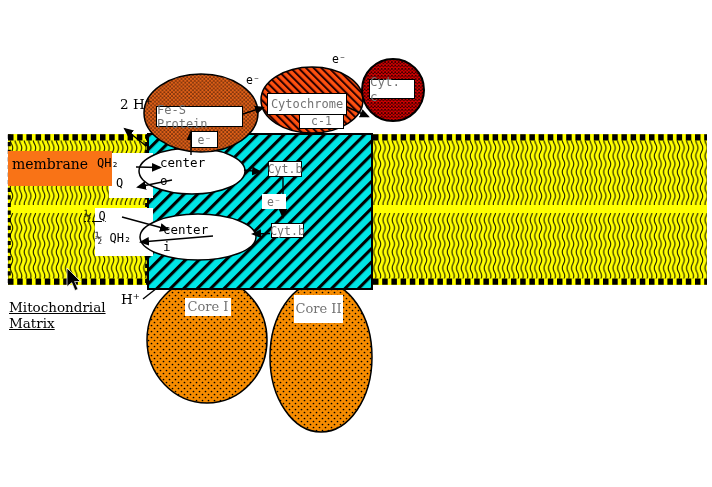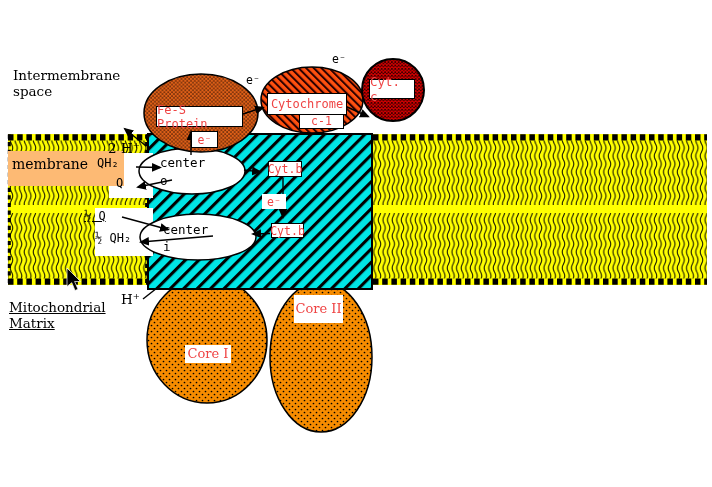"Intermembrane space" div.lbl { html: <div>Intermembrane space</div> -> none }
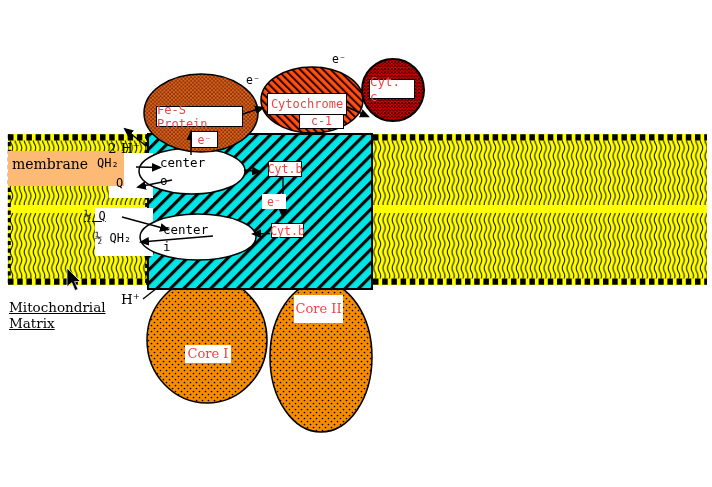"Cyt. c" .box { color: #ef4444 -> #737373 }
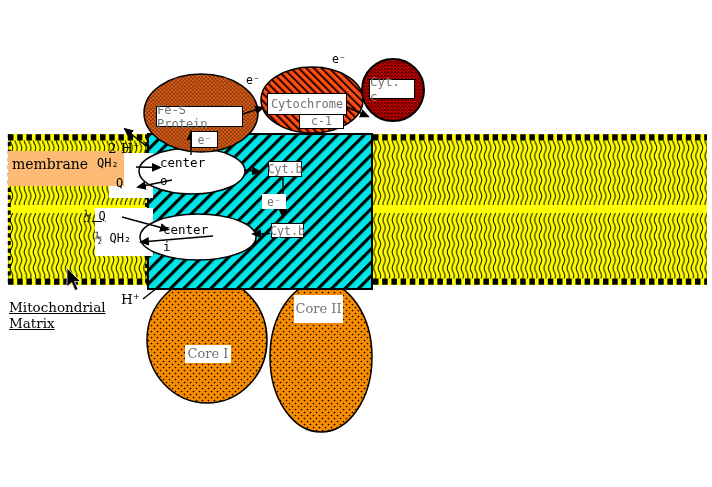"2 H⁺" div.lbl { left: 108px -> 120px; margin-top: 44px -> none }
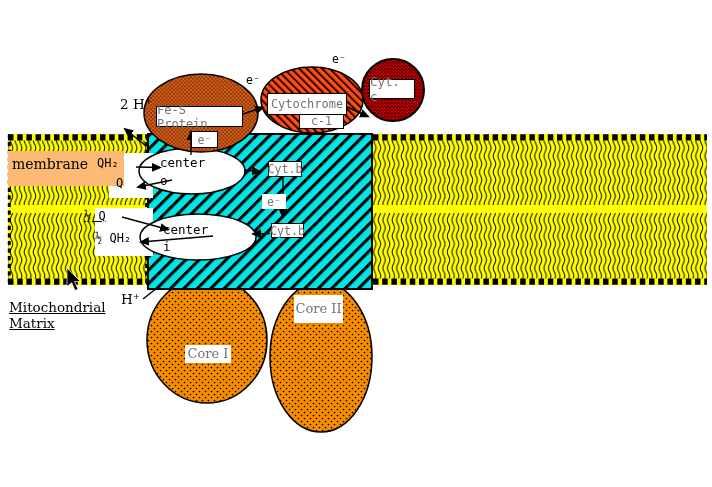"membrane" #membrane-highlight { background: #fdba74 -> #f97316; padding-left: 12px -> none }
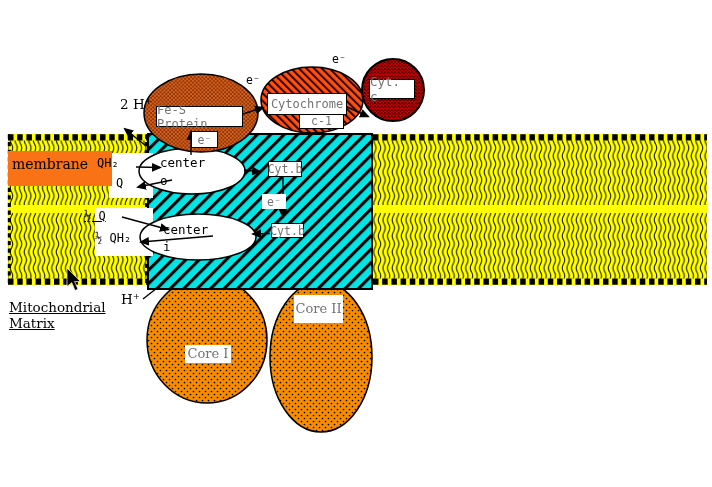"Core I" div.box { margin-top: 47px -> none }
